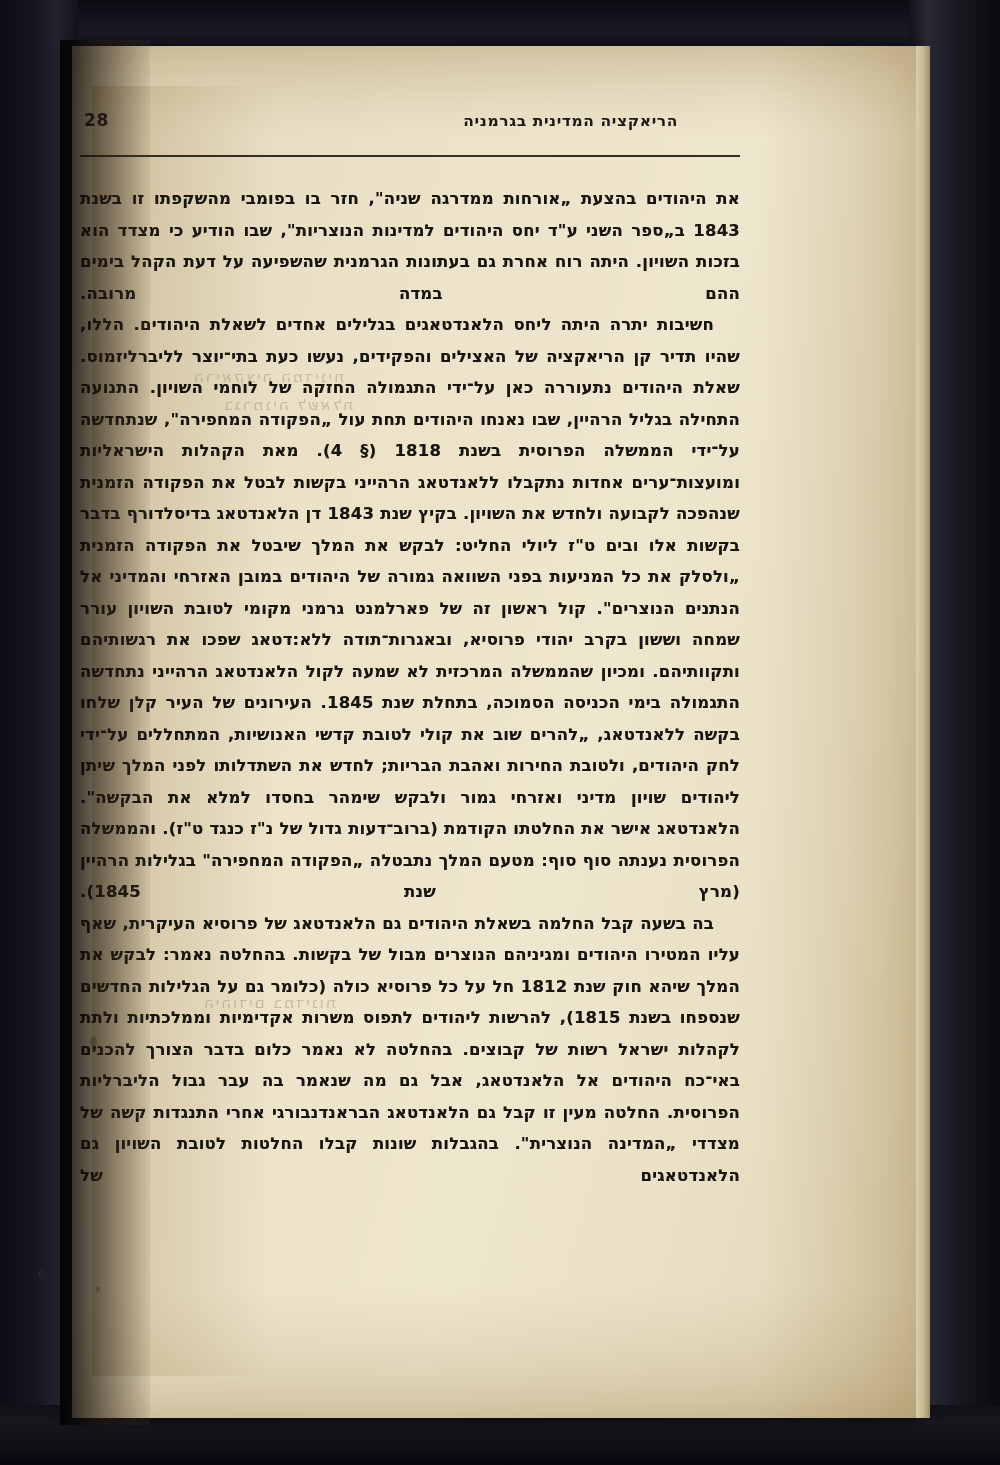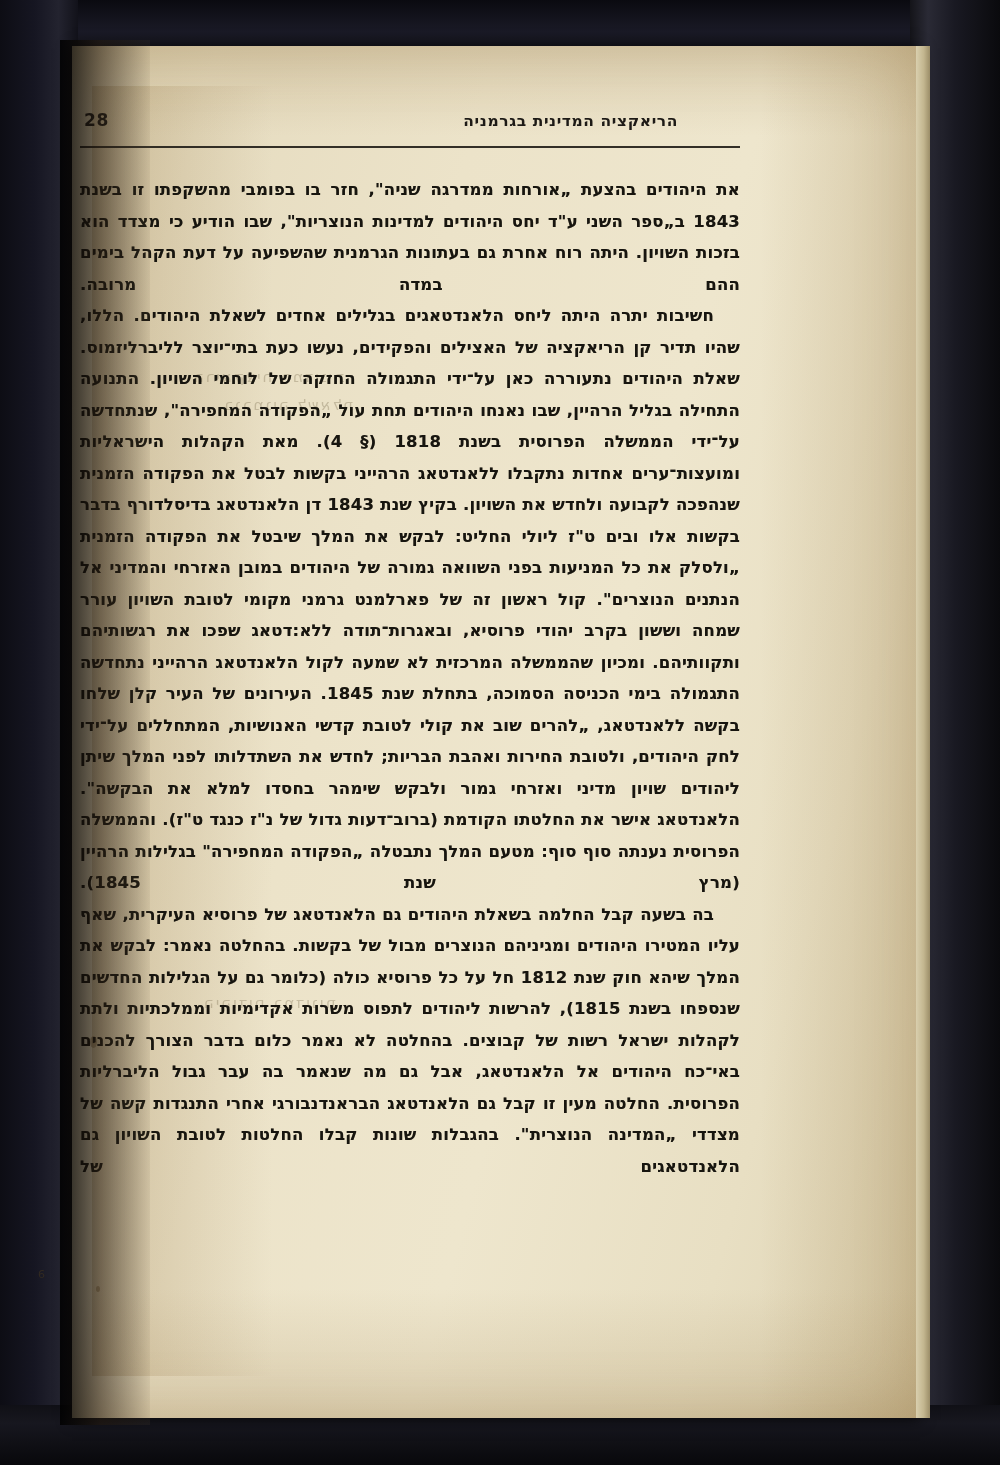"הריאקציה המדינית בגרמניה" .runhead { padding-bottom: 16px -> 25px }
